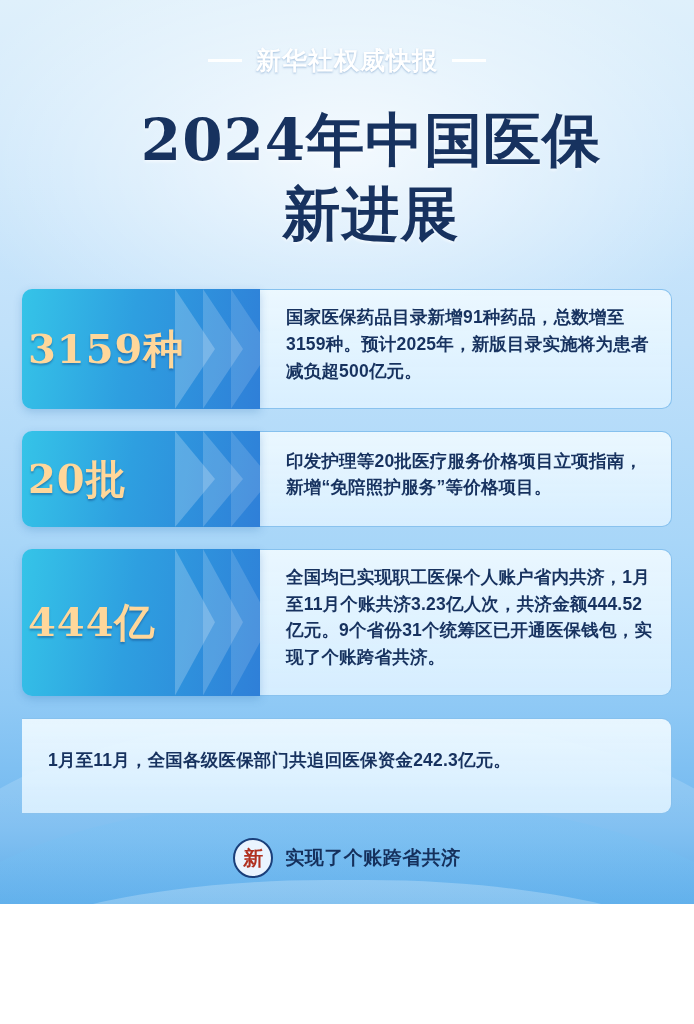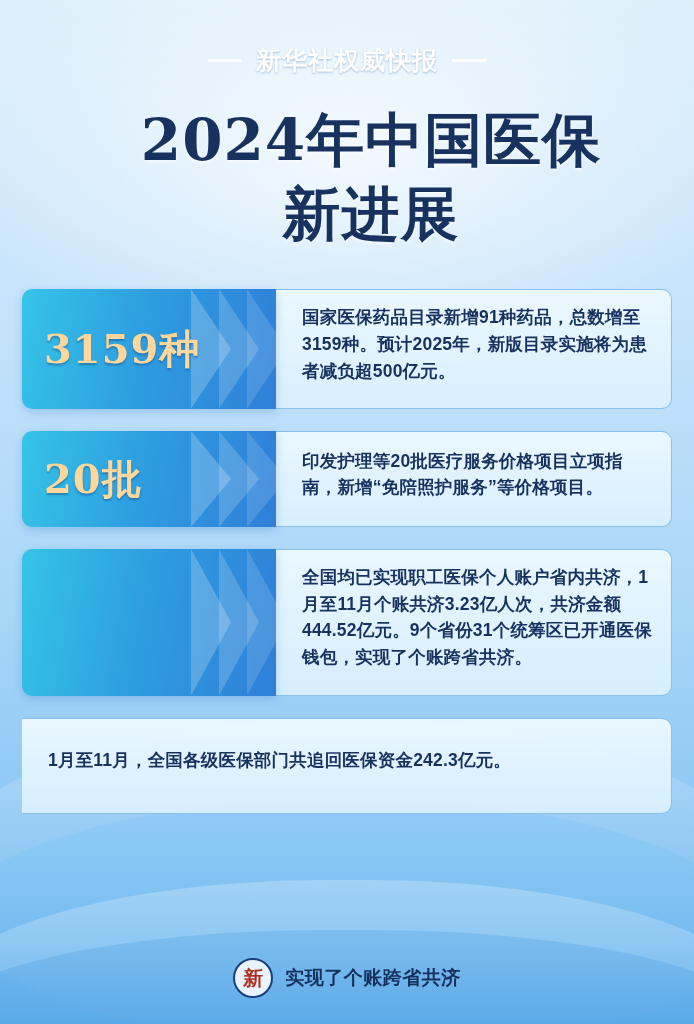"新华社权威快报" .poster { height: 1024px -> 904px }
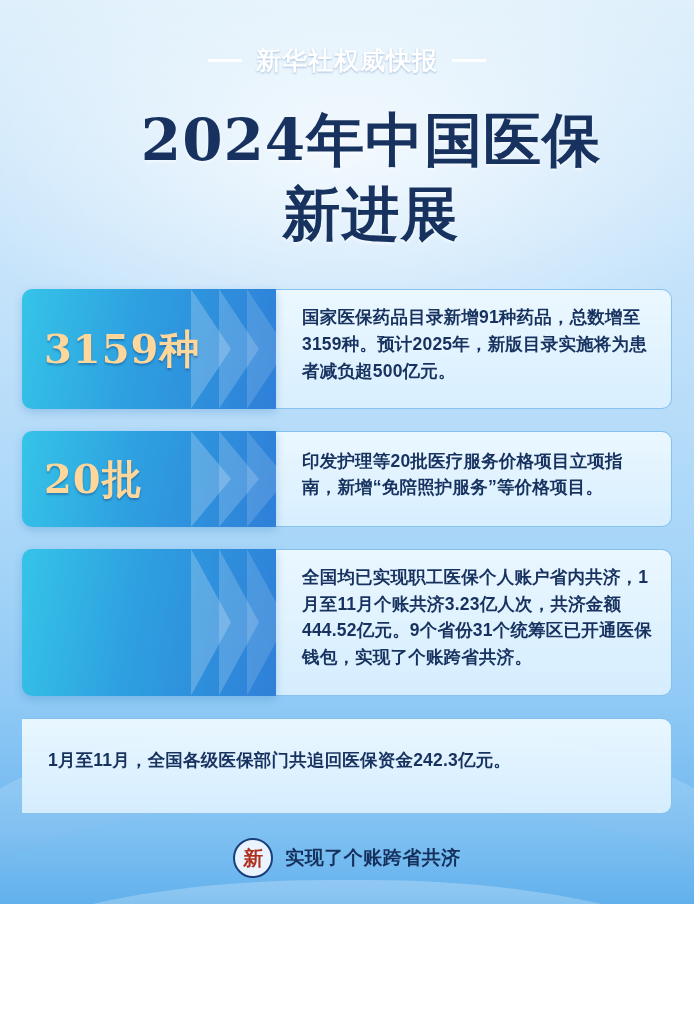"3159种" .num-box { padding-left: 22px -> 6px }
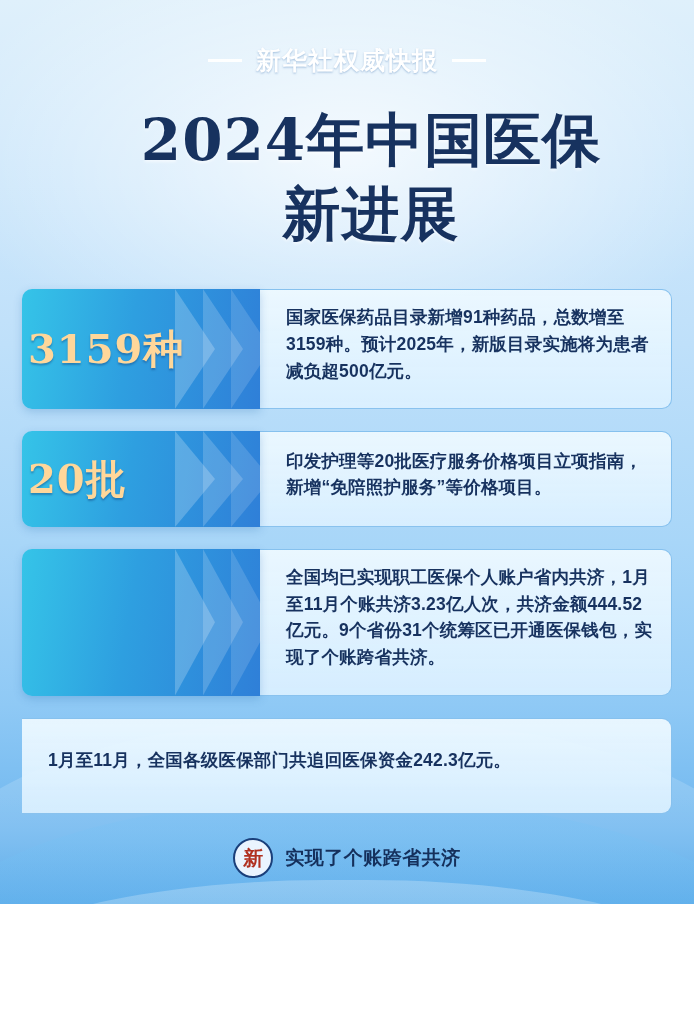"444亿" span.num { html: none -> <span>444亿</span> }
